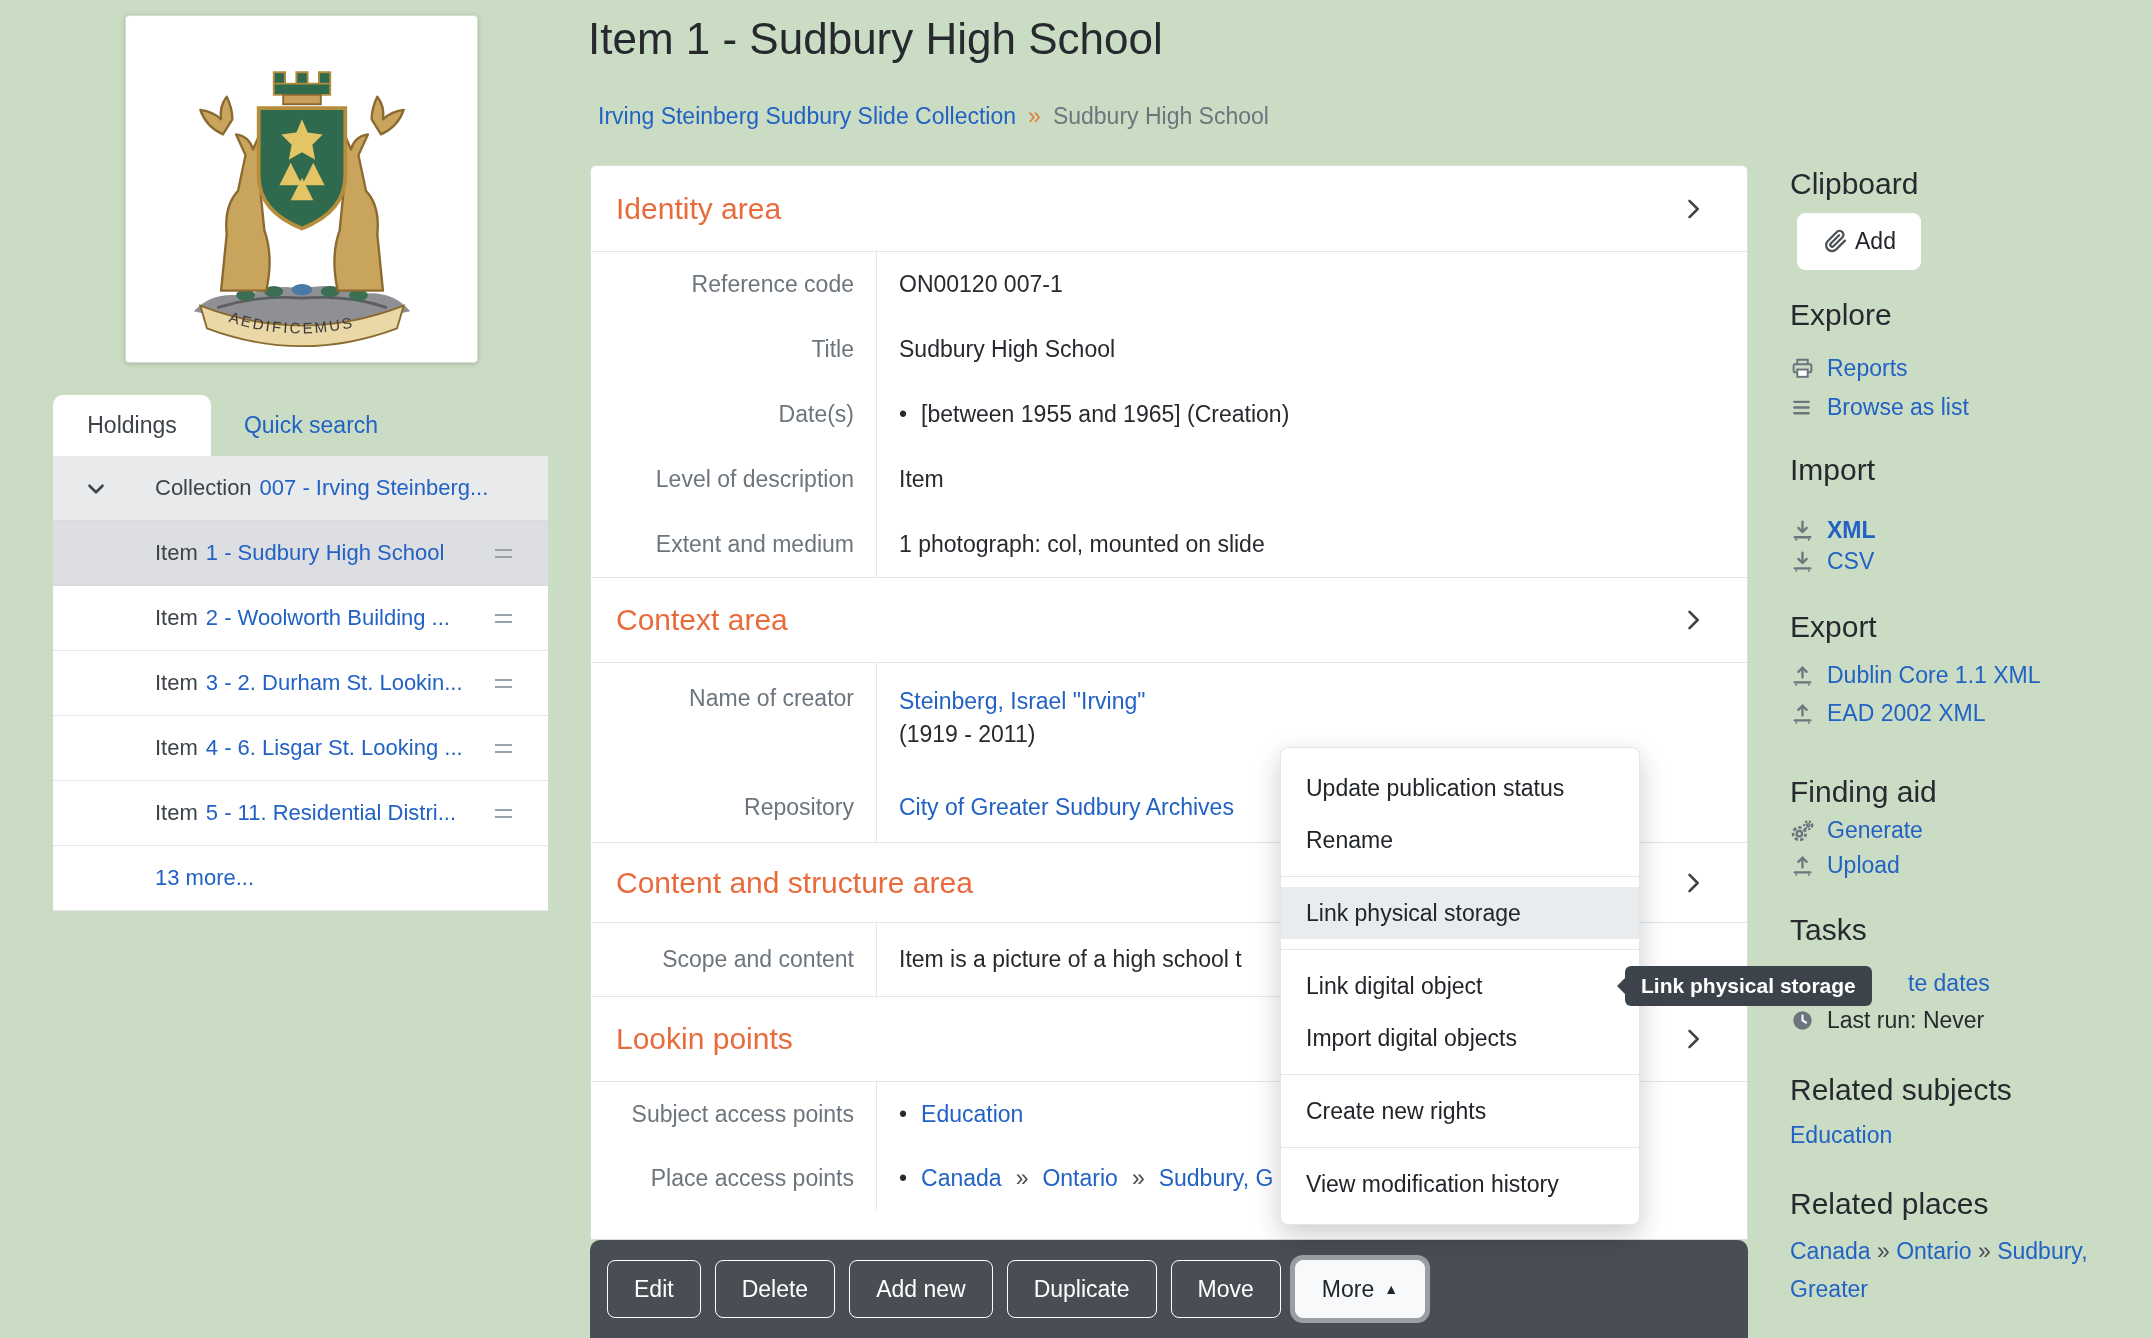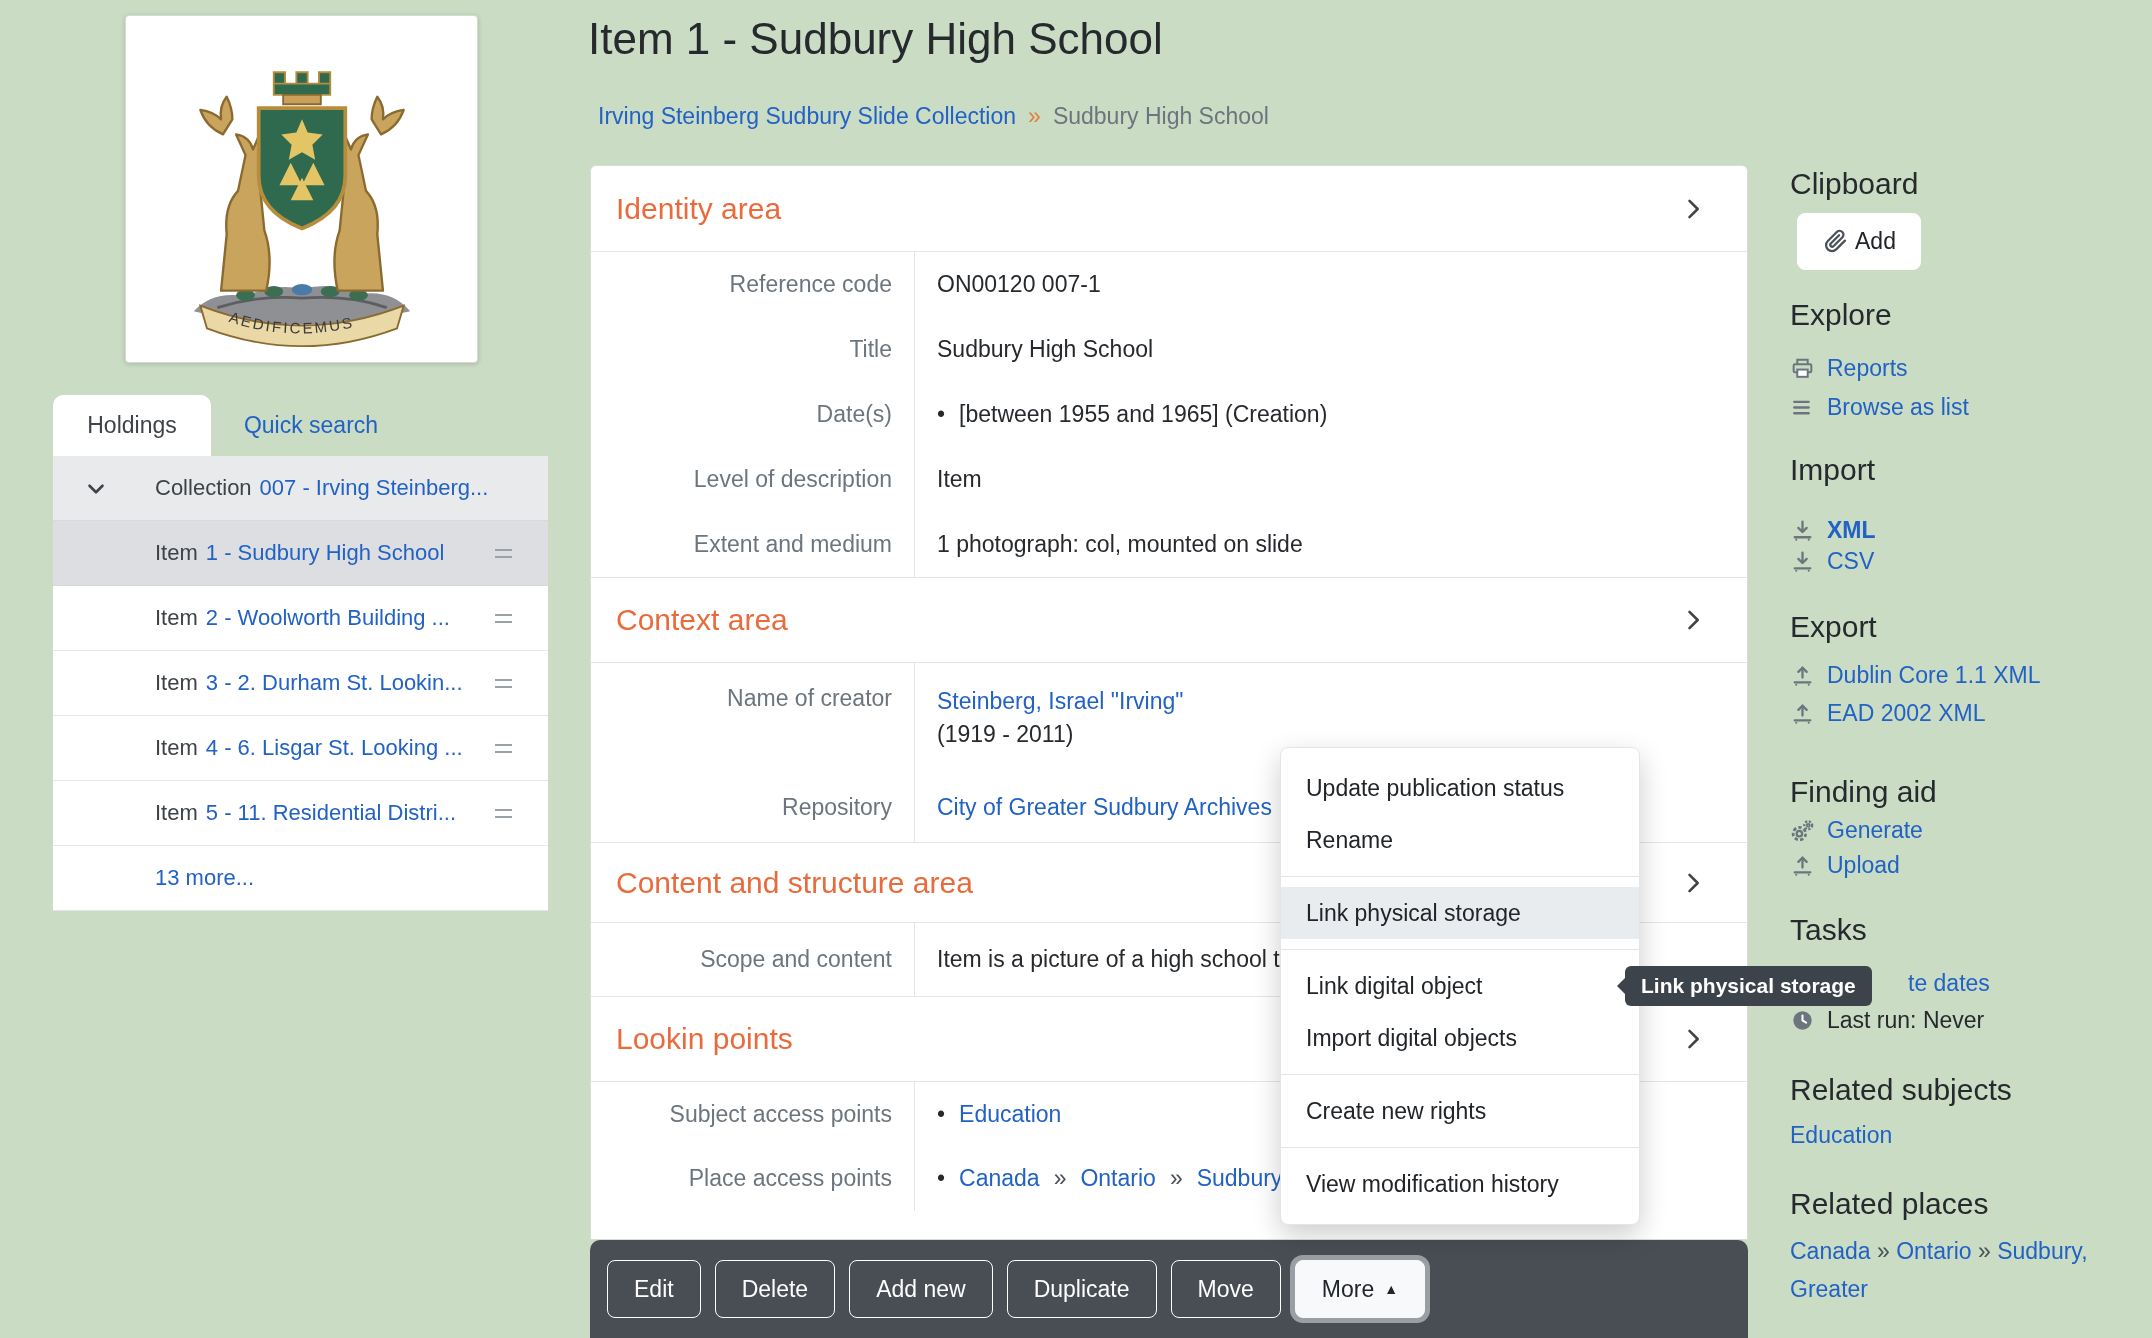"Reference code" .frow { padding-left: 38px -> none }
